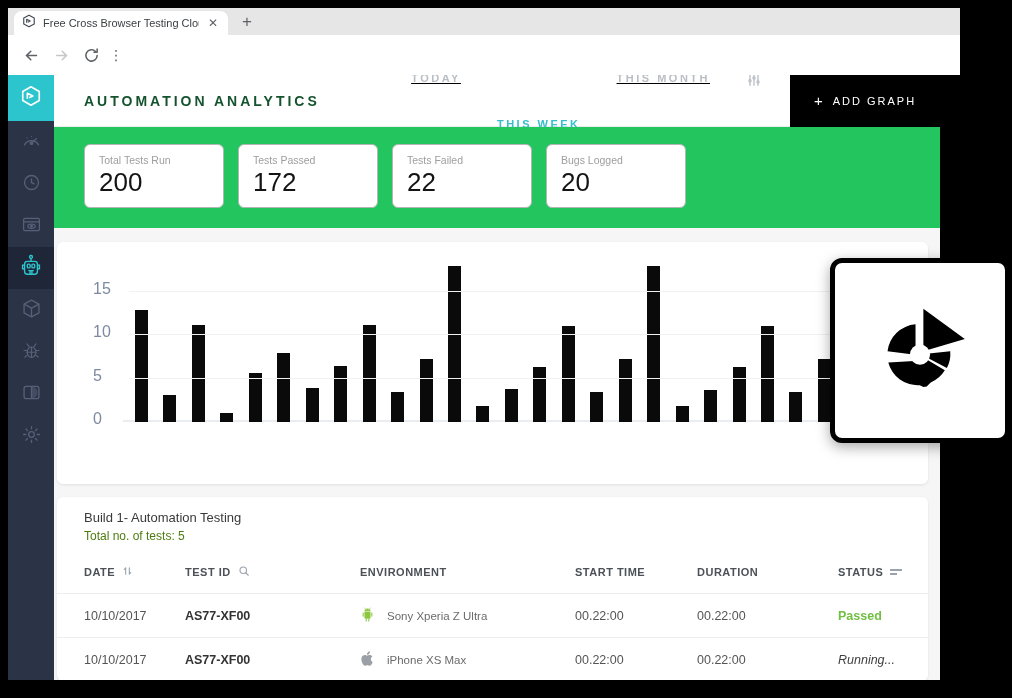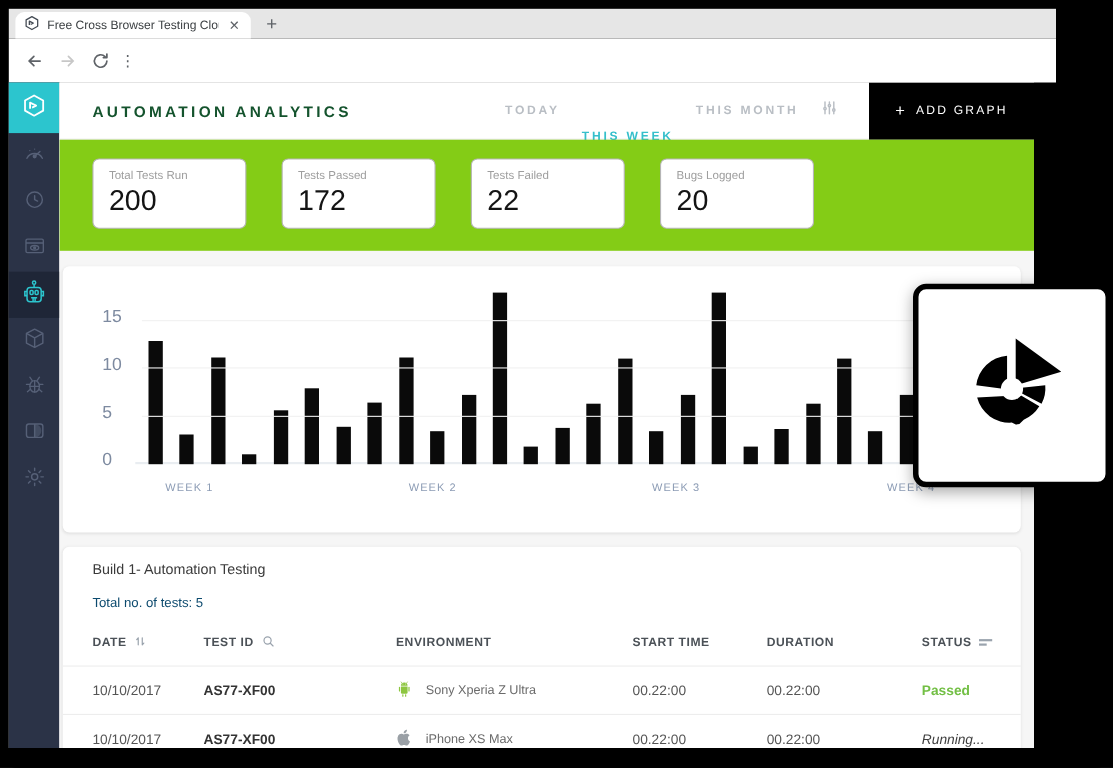"TODAY" .hnav { align-items: center -> flex-start; gap: 20px -> 36px; text-decoration: none -> underline }
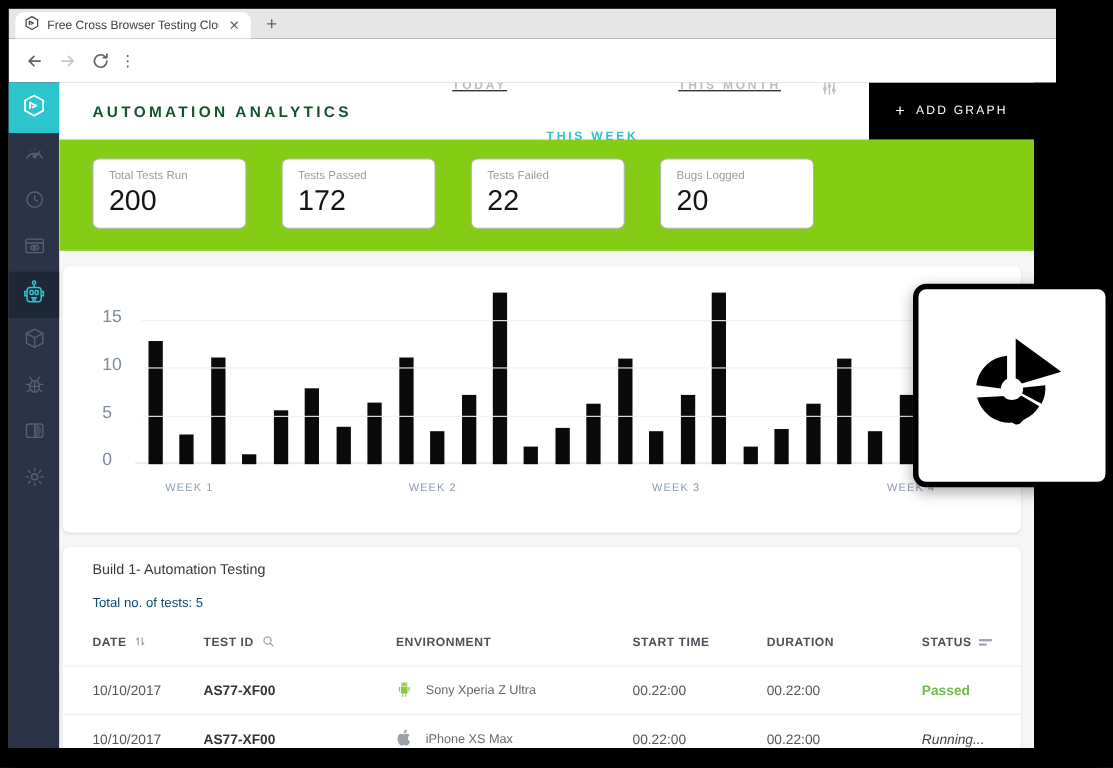"Total Tests Run" .stats { background: #84cc16 -> #22c55e; gap: 32px -> 14px }
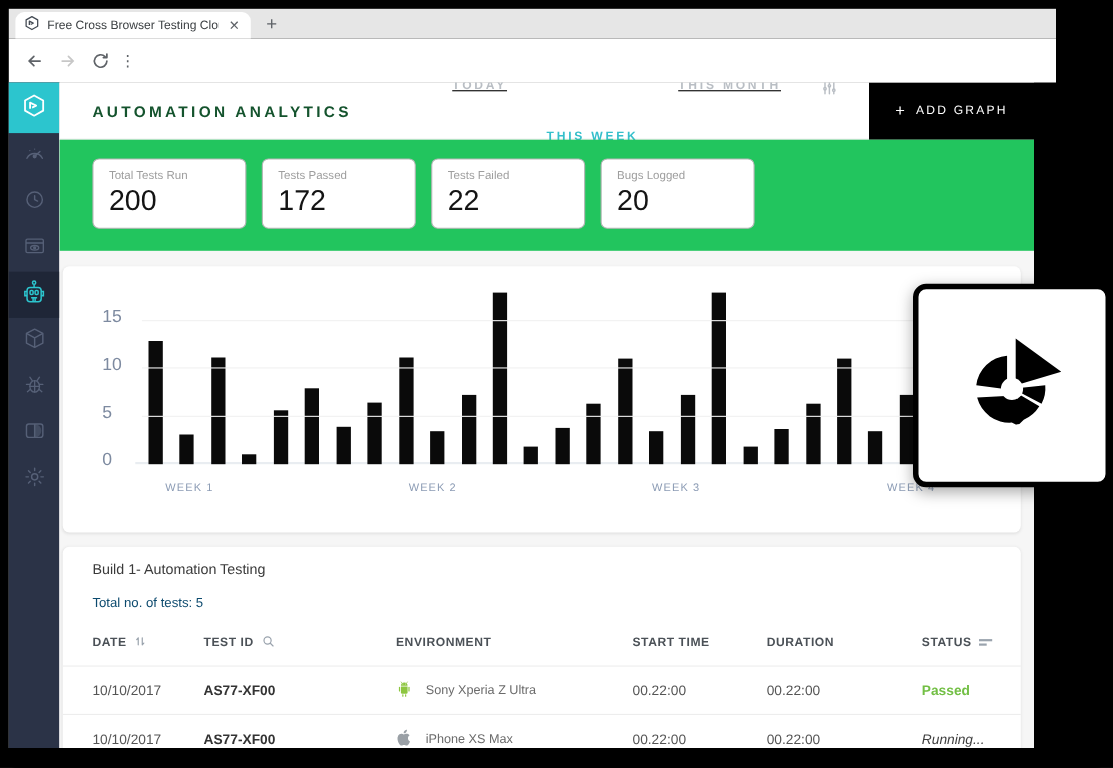"WEEK 1" div.xlabels { html: <div> <span>WEEK 1</span> <span>WEEK 2</span> <span>WEEK 3</span> <span>WEEK 4</span> </div> -> none }
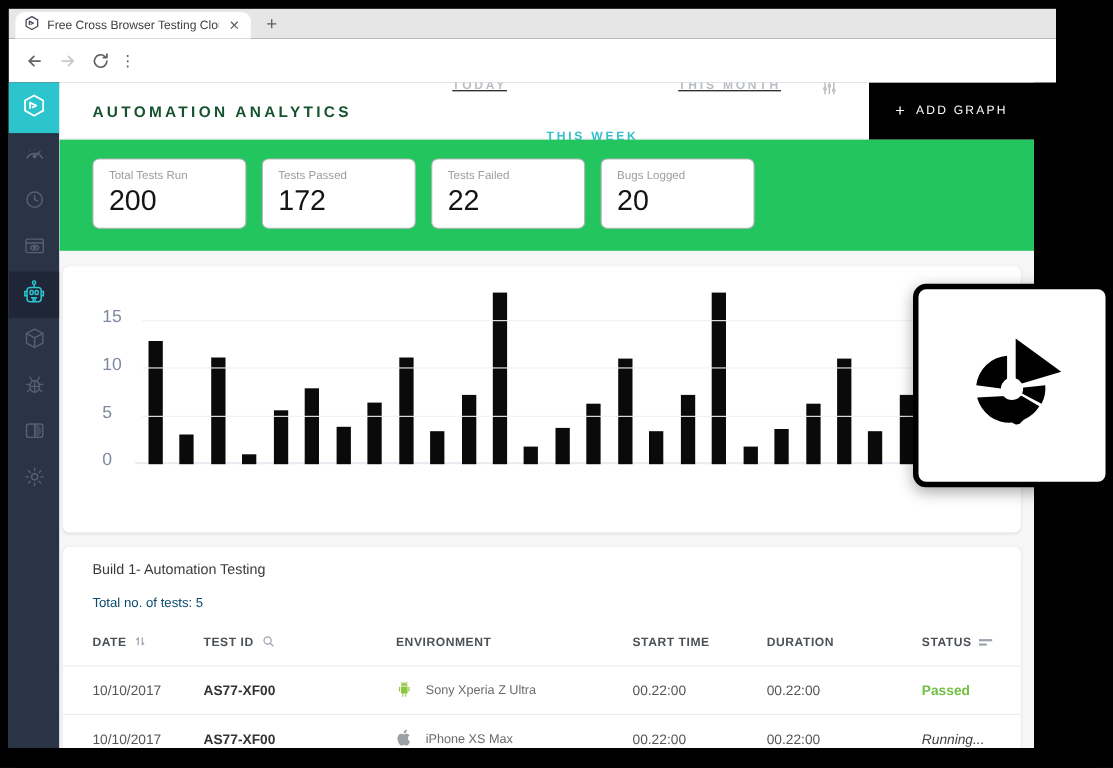"Total no. of tests: 5" .tbl-subtitle { color: #0c4a6e -> #4d7c0f; margin-top: 16px -> 4px }
